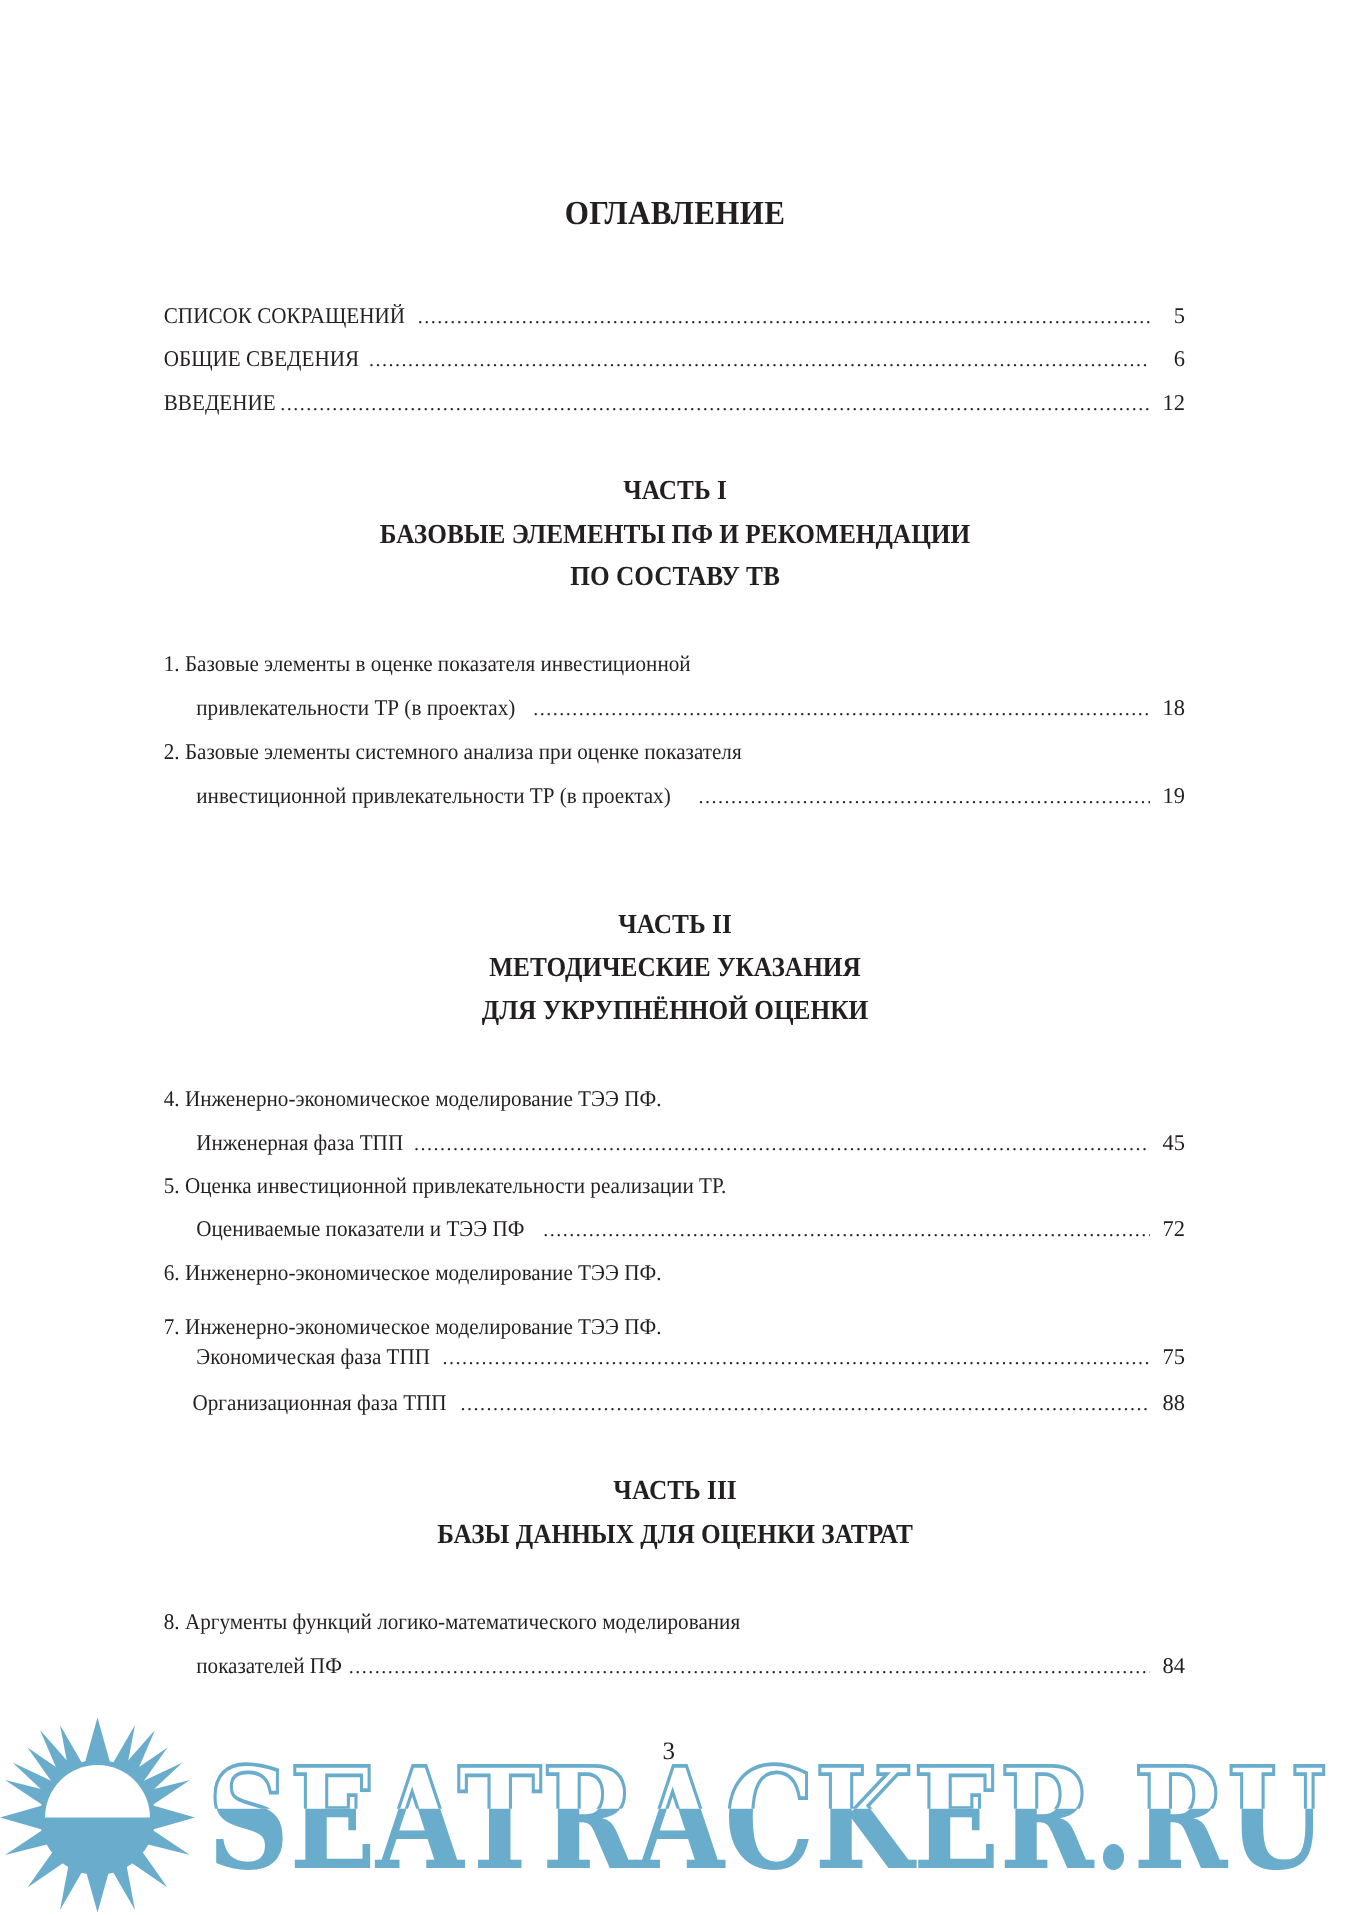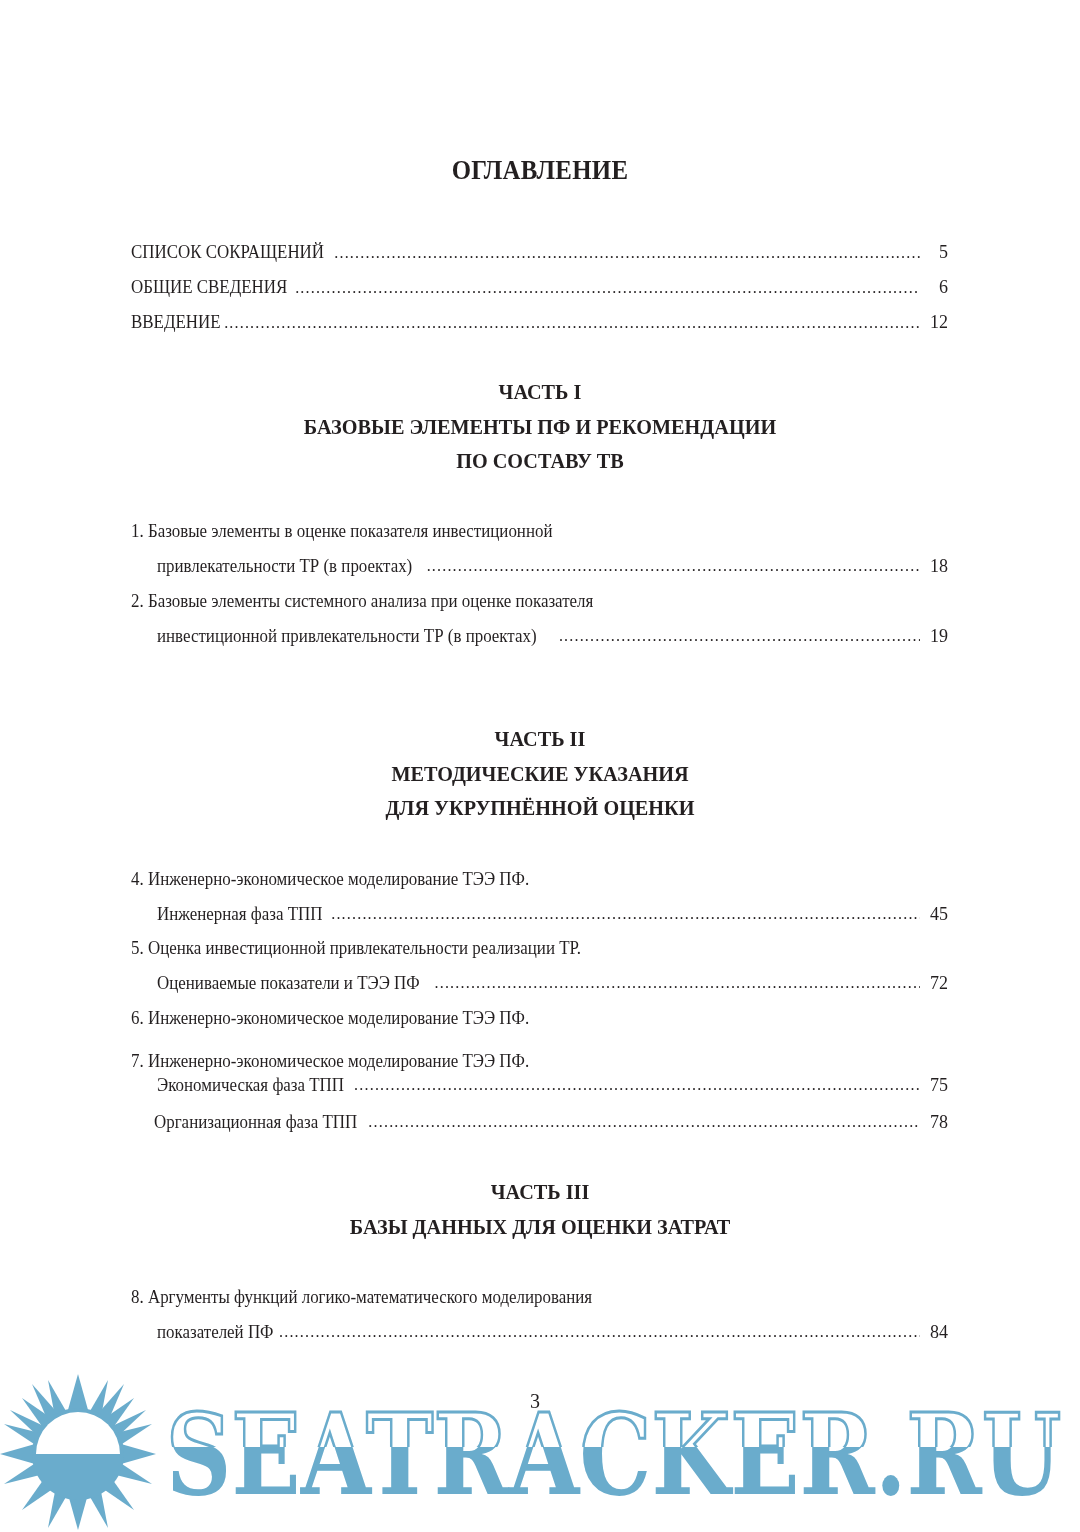"привлекательности ТР (в проектах)" .toc-line.indent { align-items: center -> none }
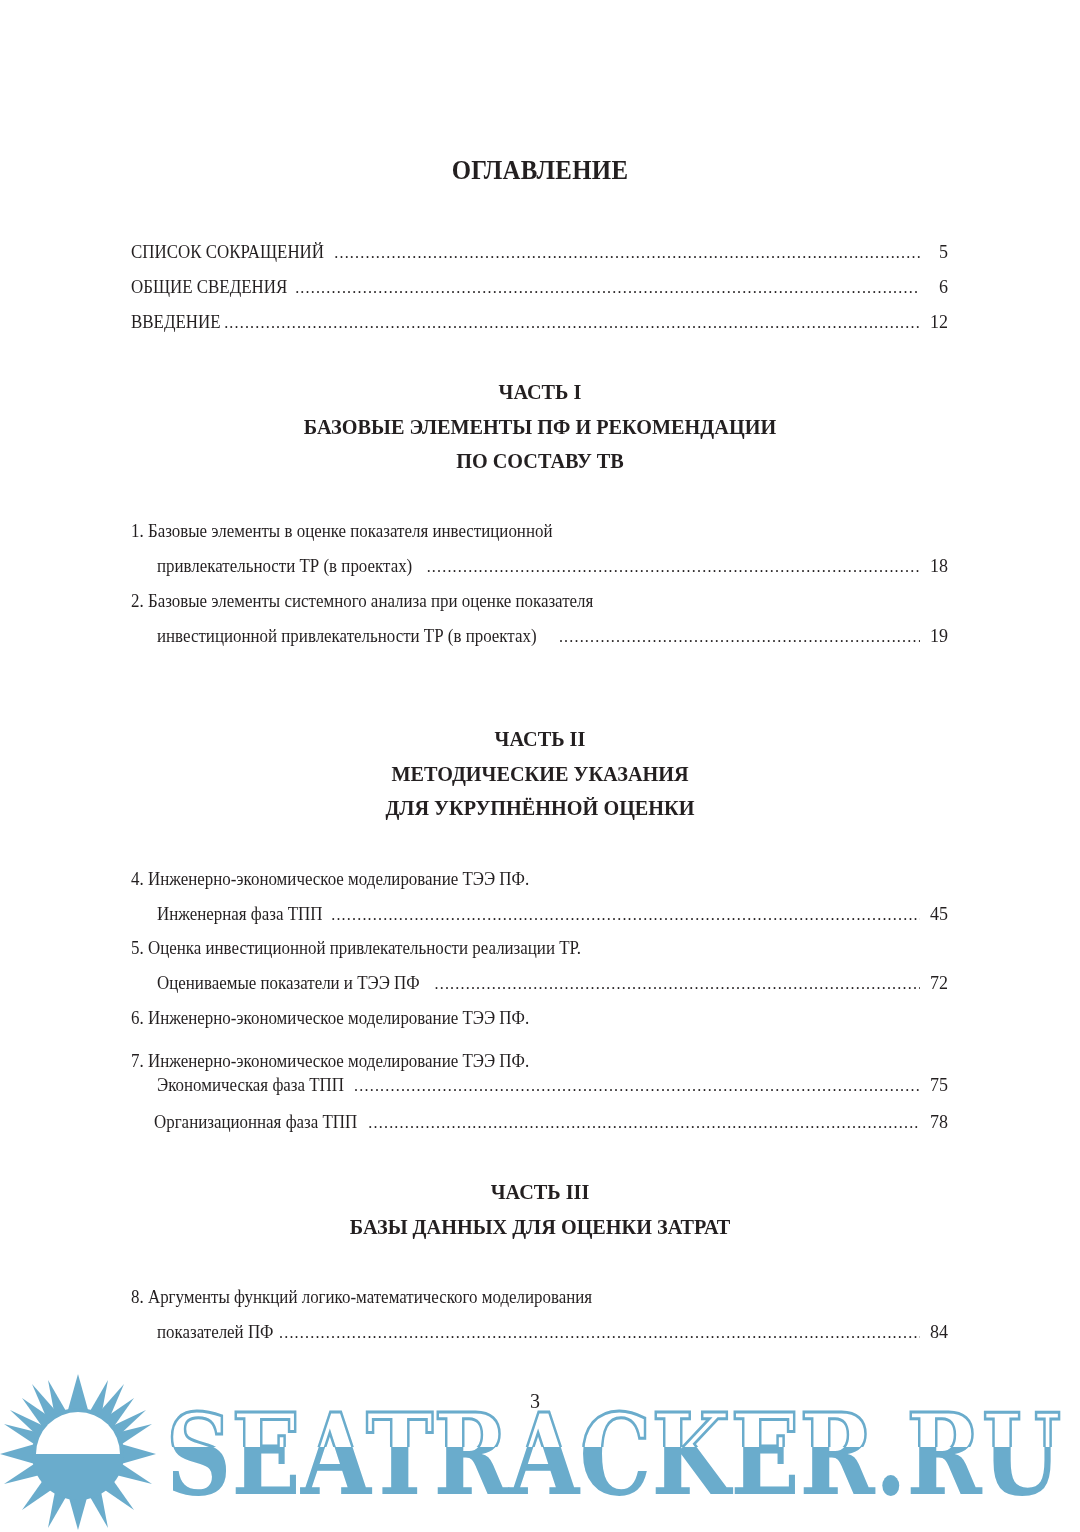"78" span.pg { text: 78 -> 88 }
